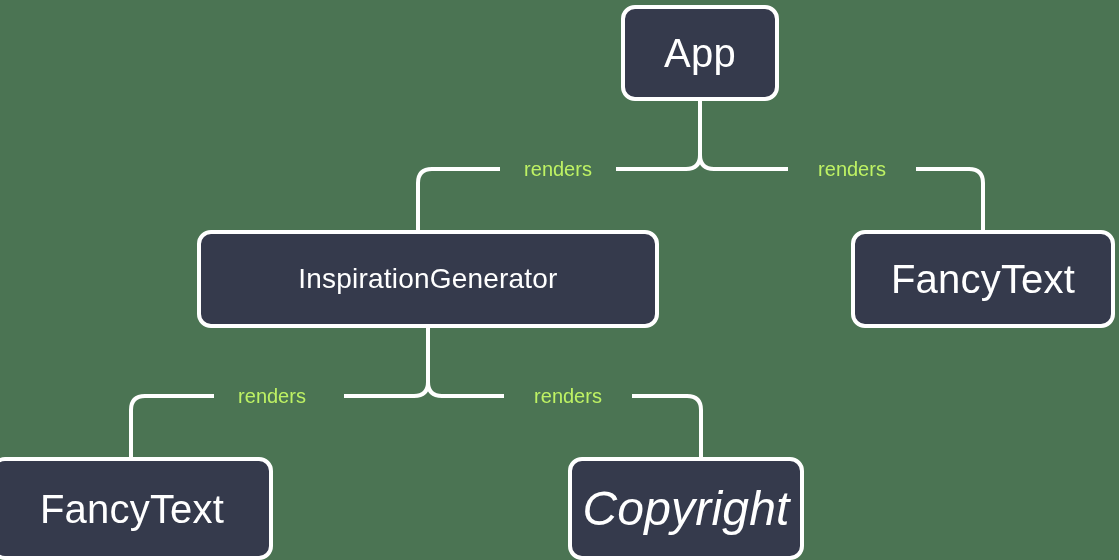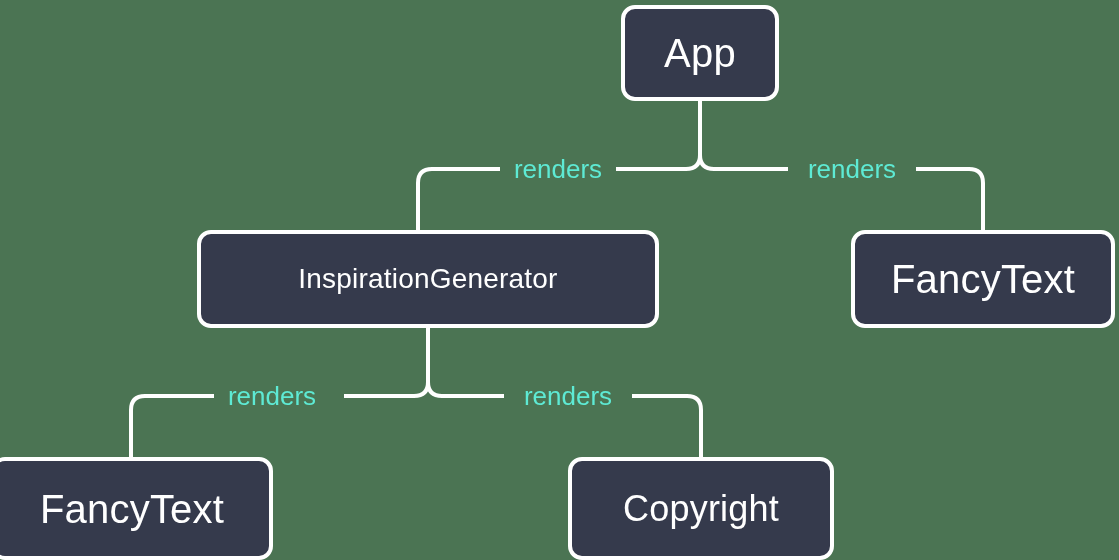"renders" .edge-label { color: #5eead4 -> #bef264; font-size: 26px -> 20px }
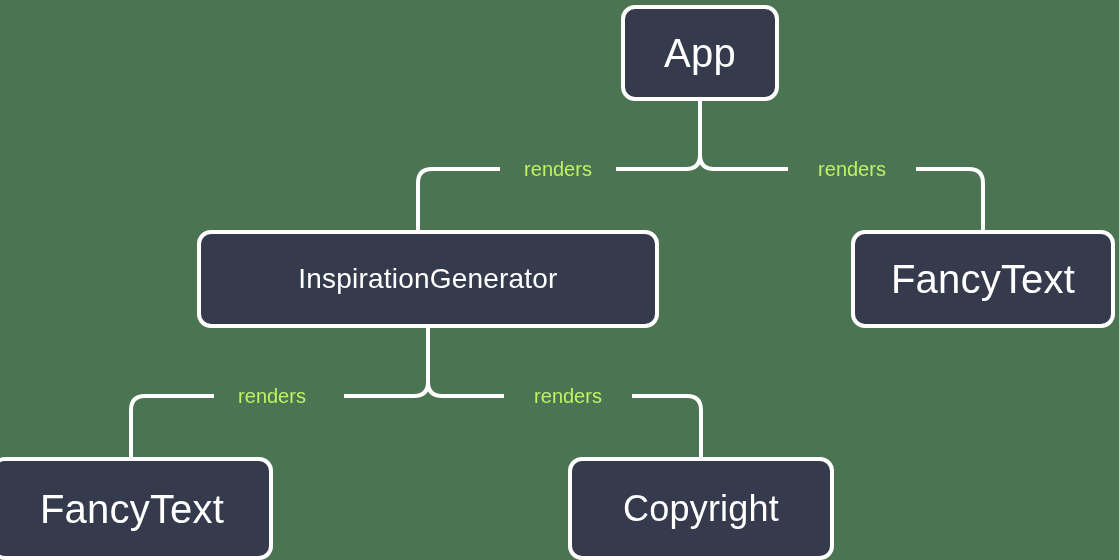"Copyright" #node-copyright { font-size: 36px -> 48px; font-style: none -> italic; width: 266px -> 236px }
